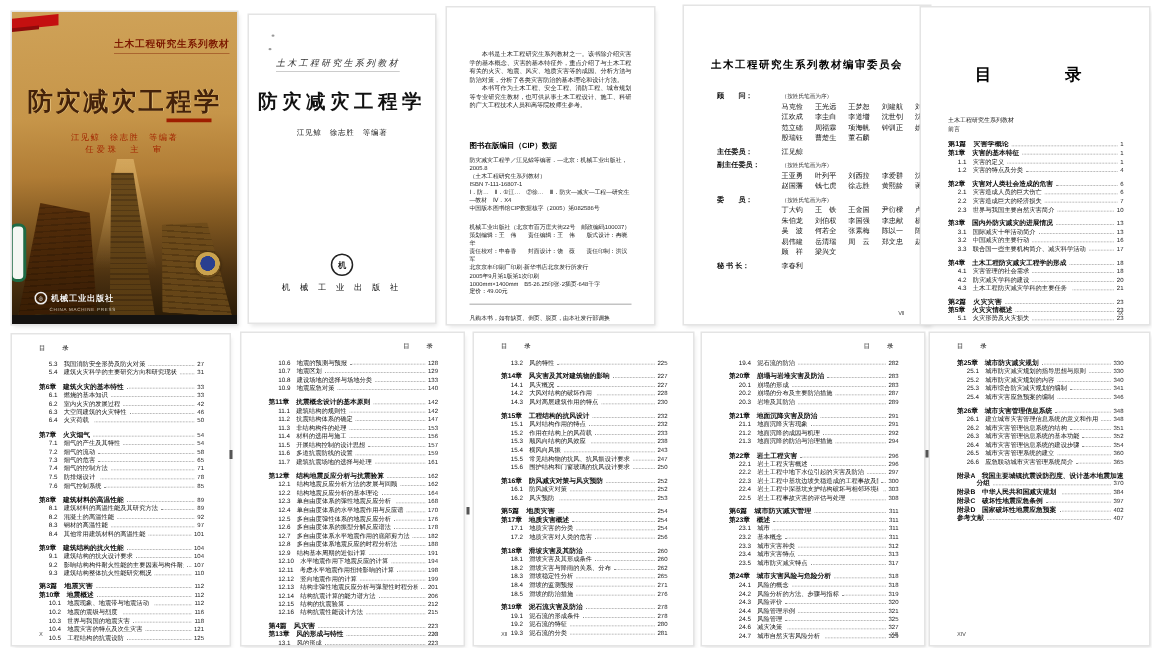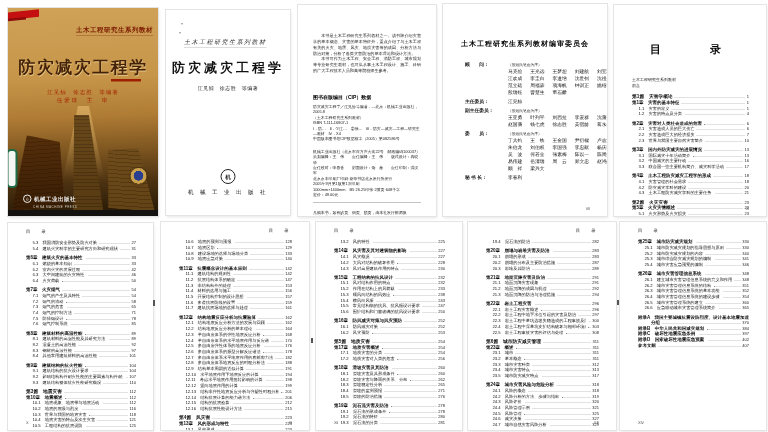"土木工程研究生系列教材编审委员会" div.page { left: 443px -> 456px }
